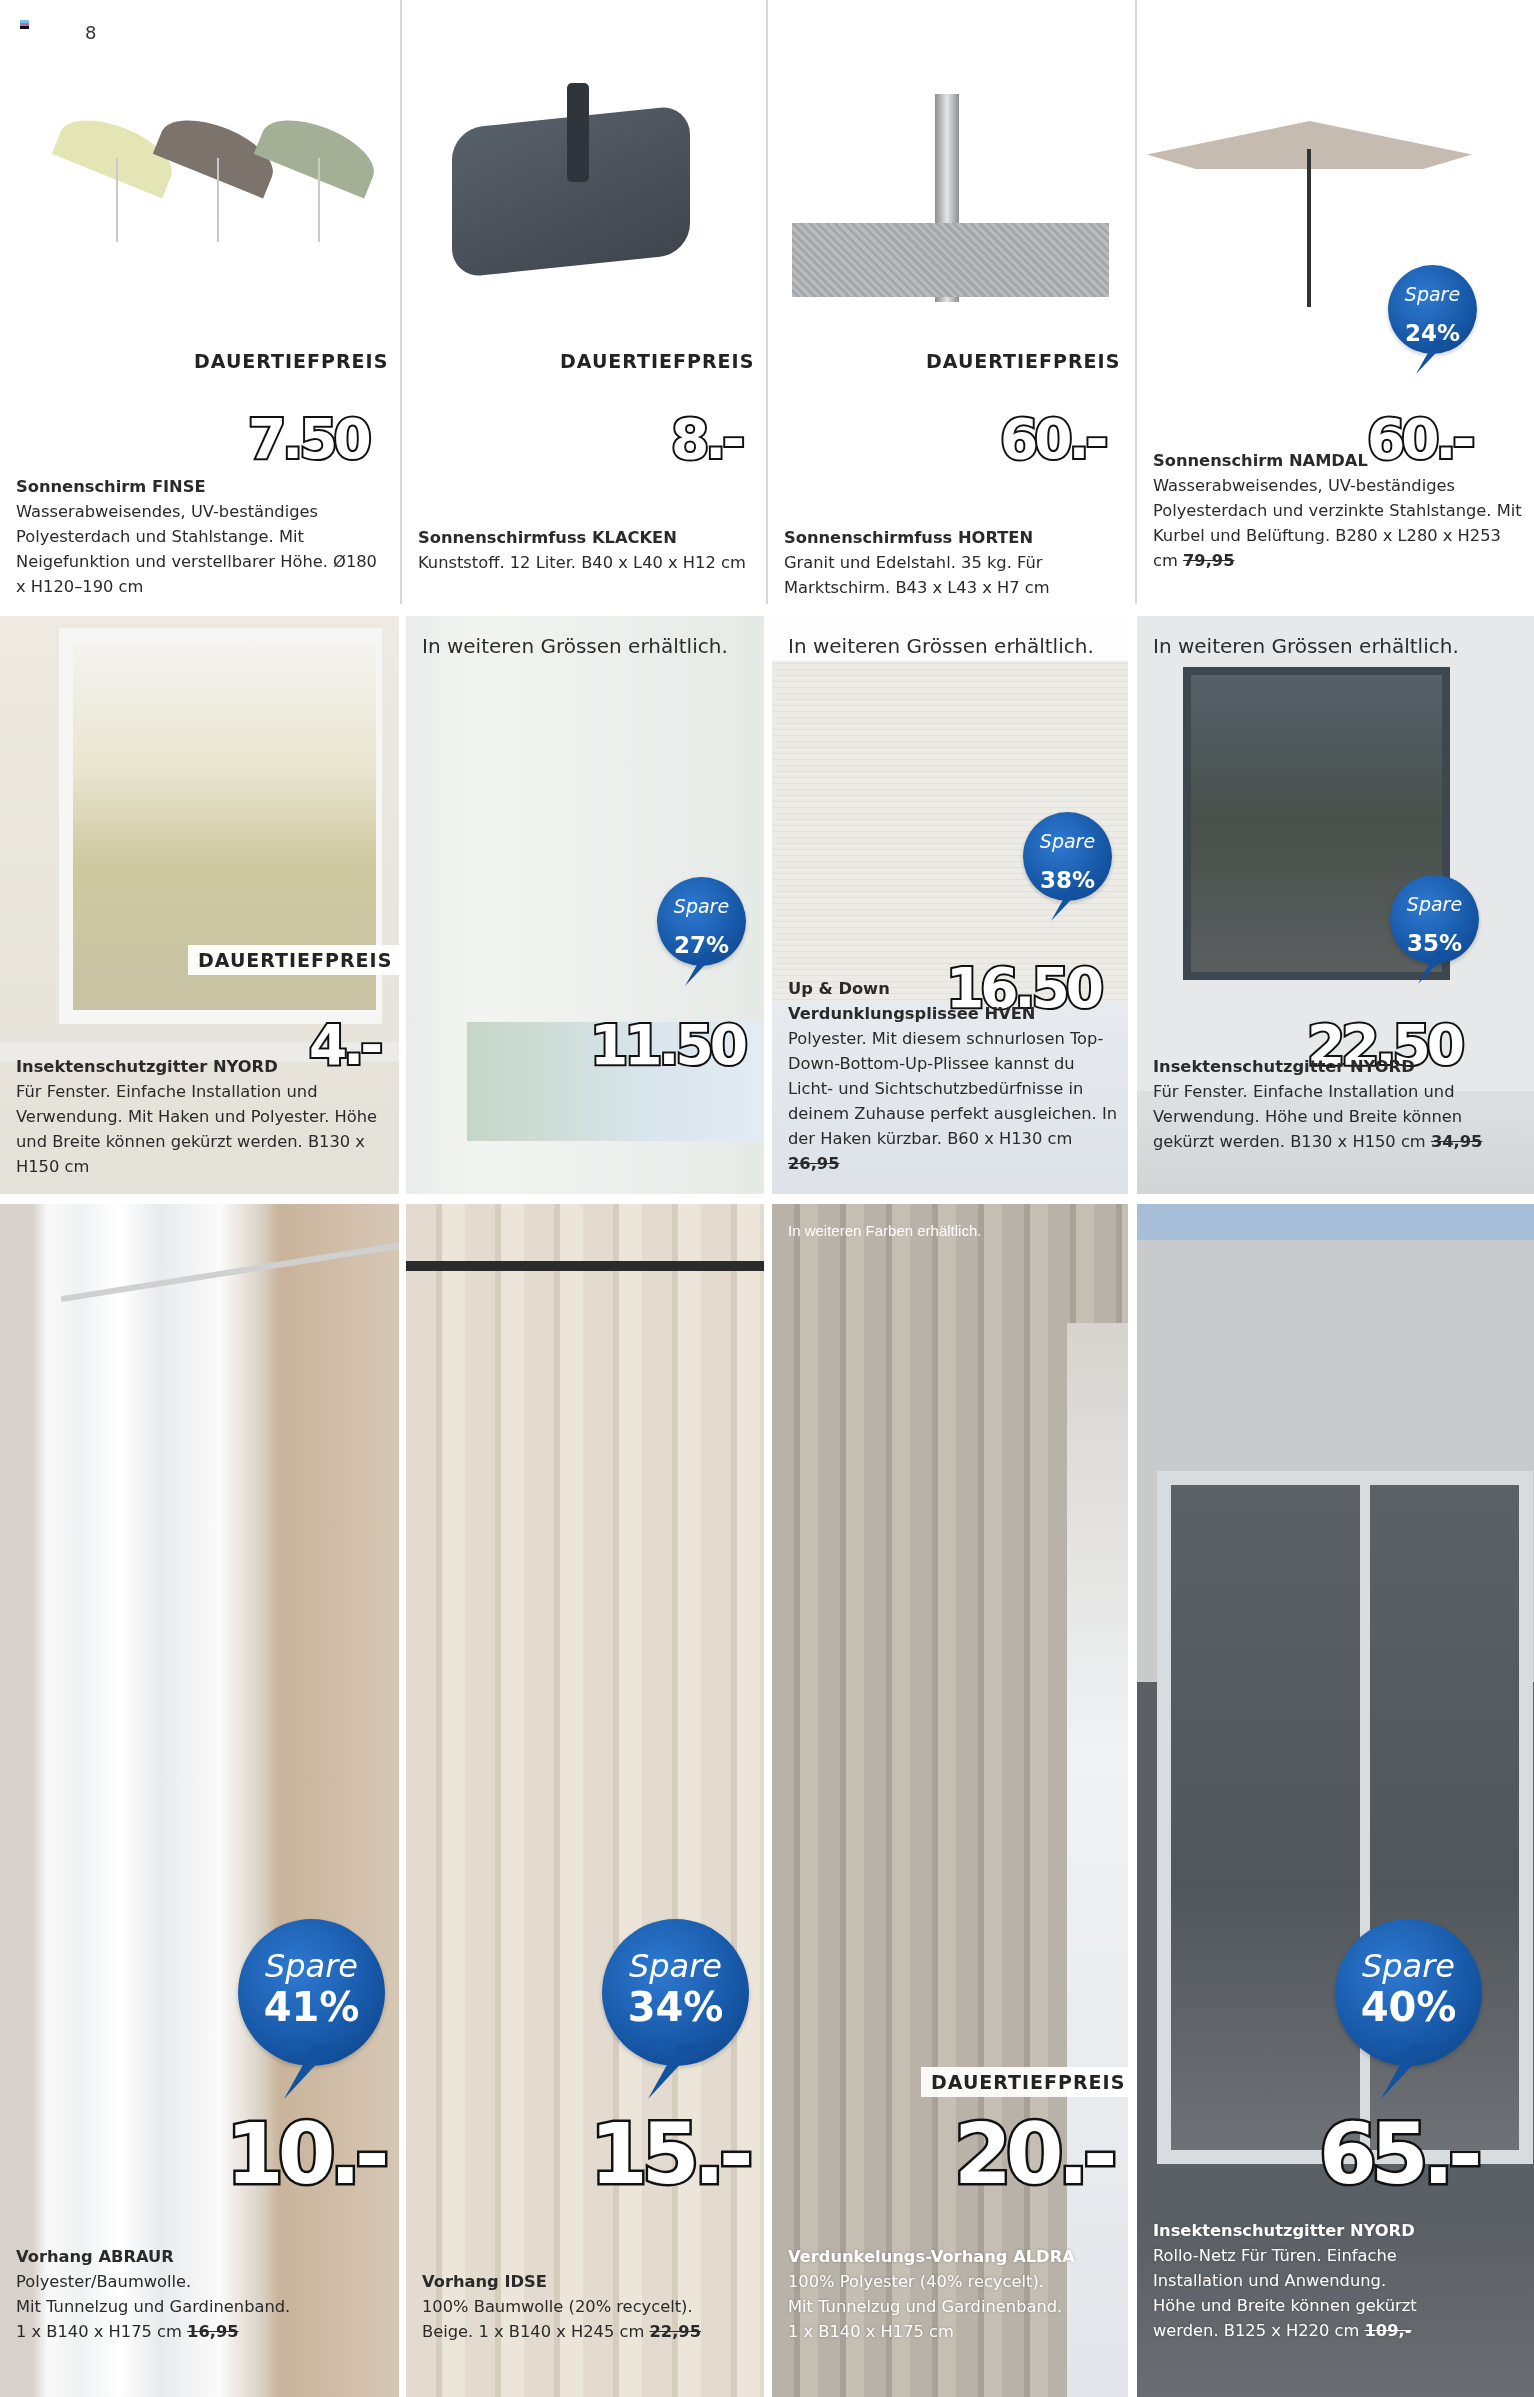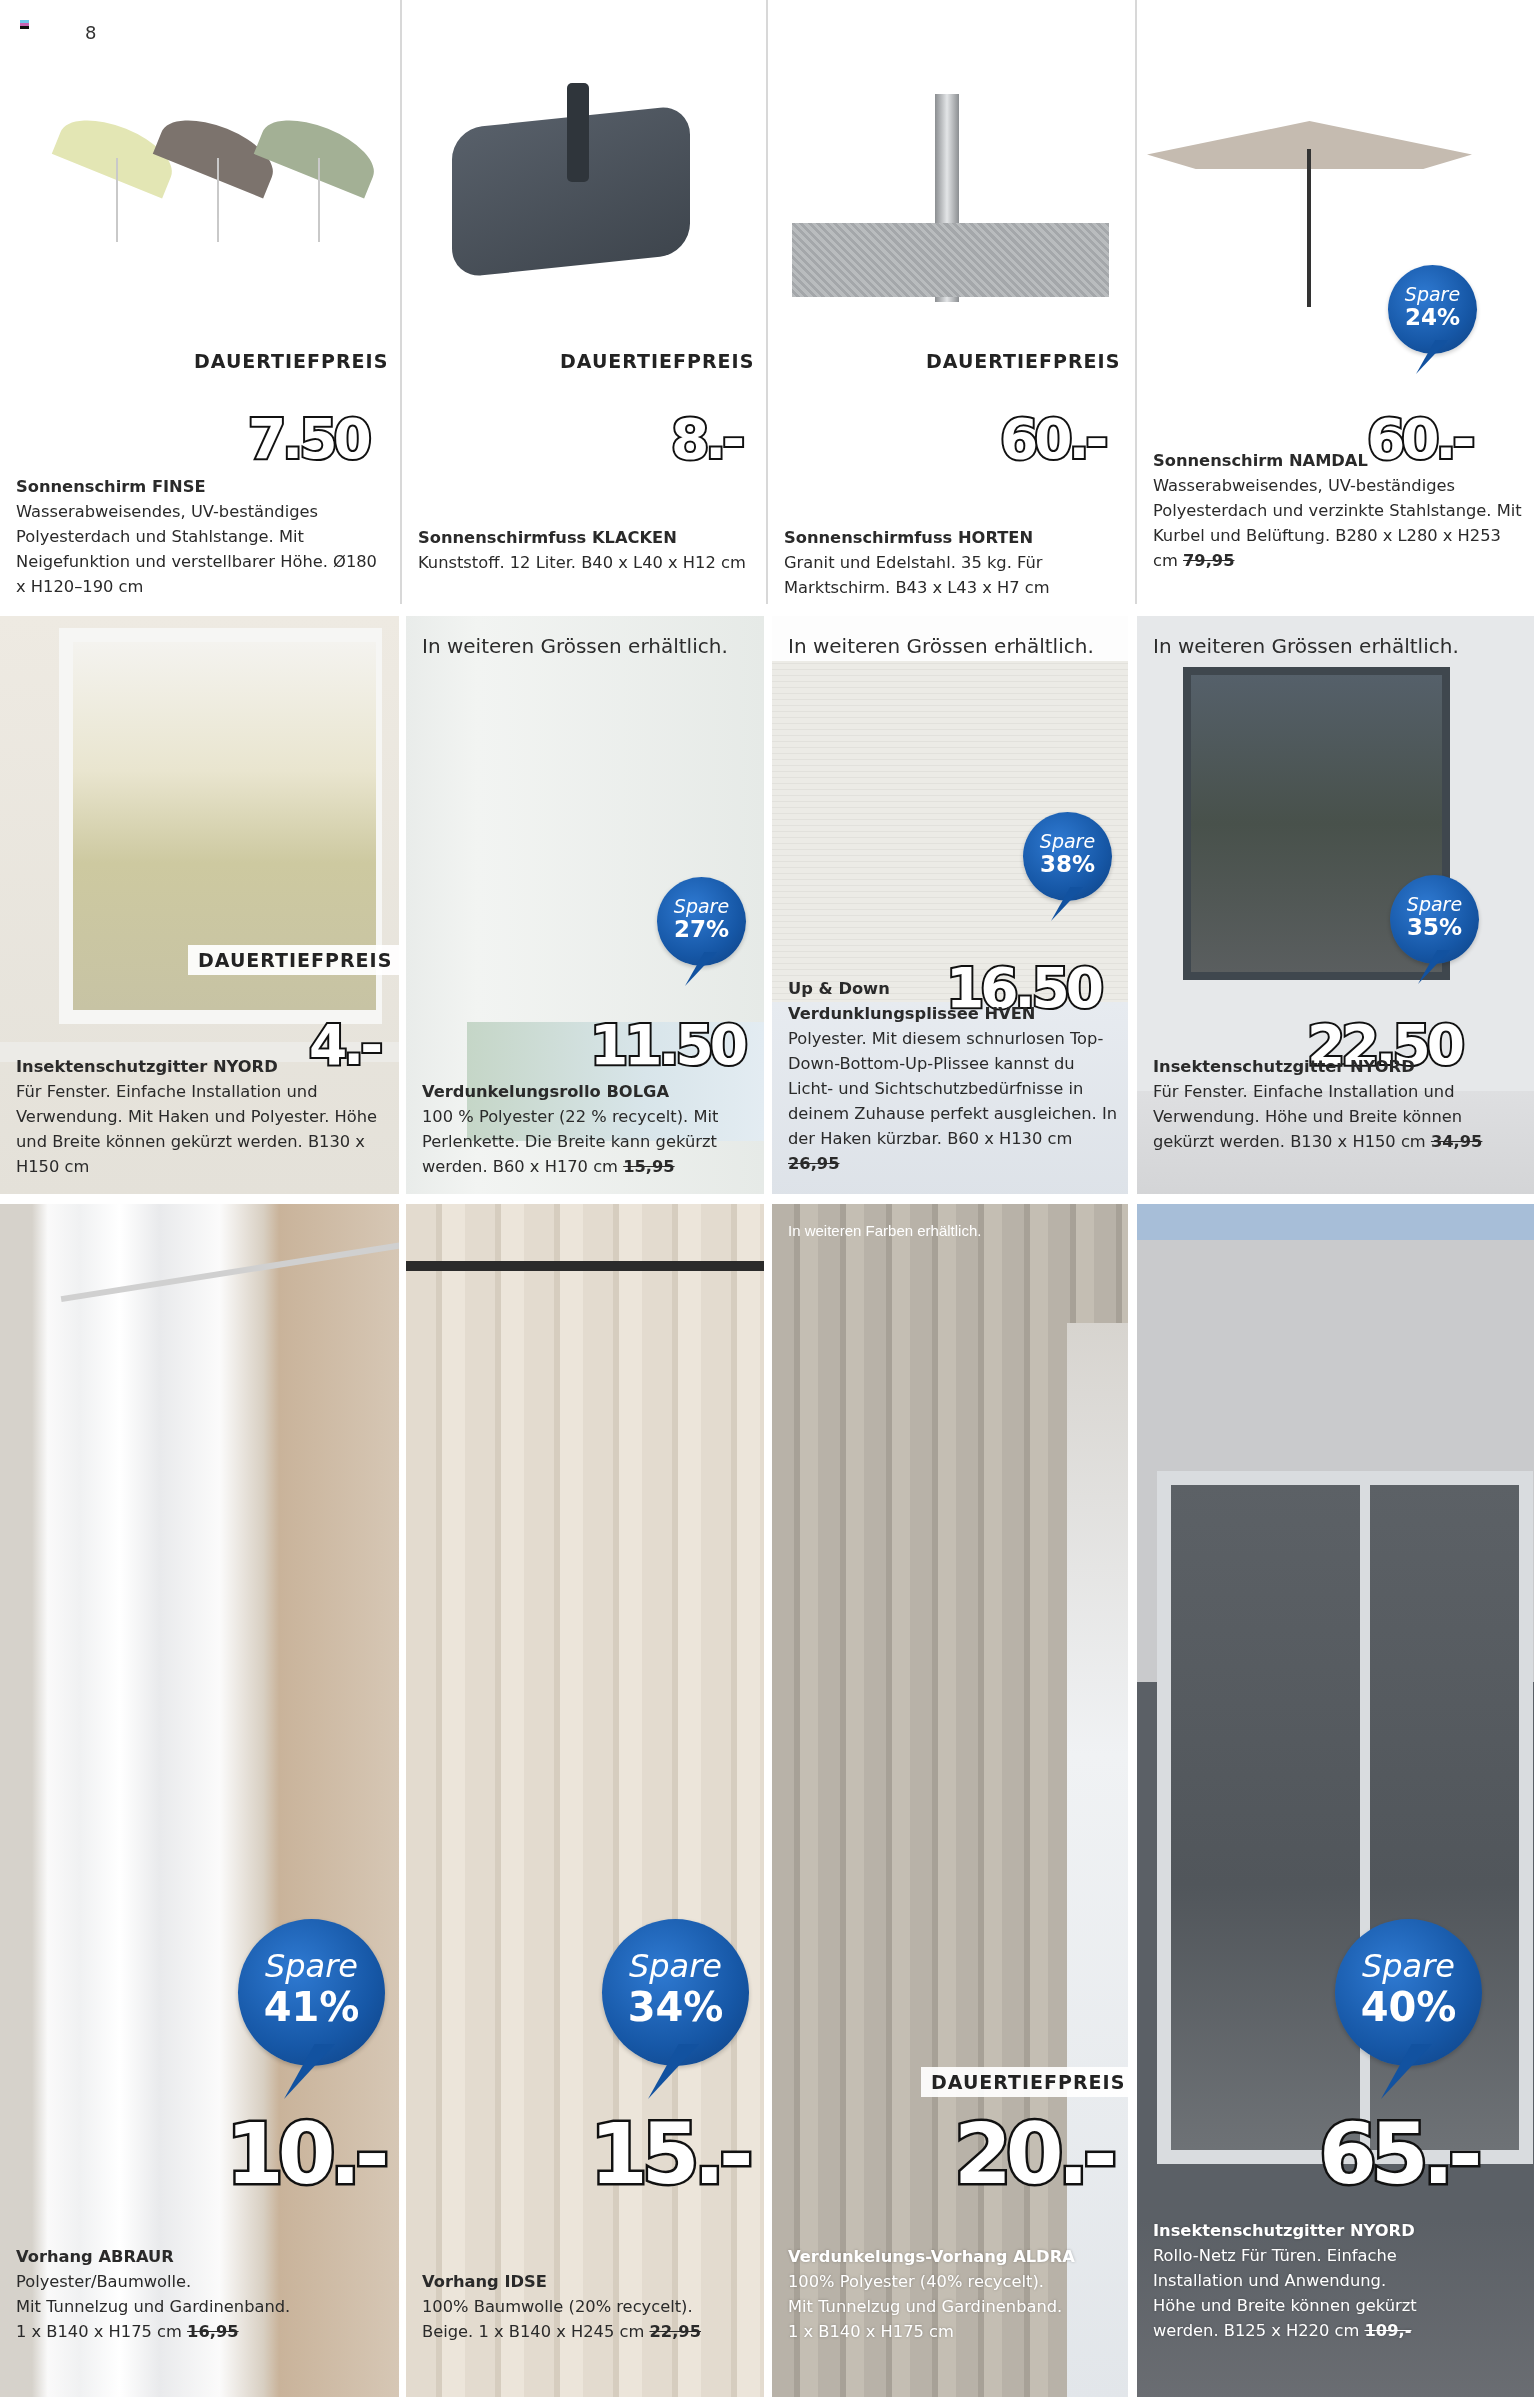"24%" .badge.sm .b-value { margin-top: none -> 16px }
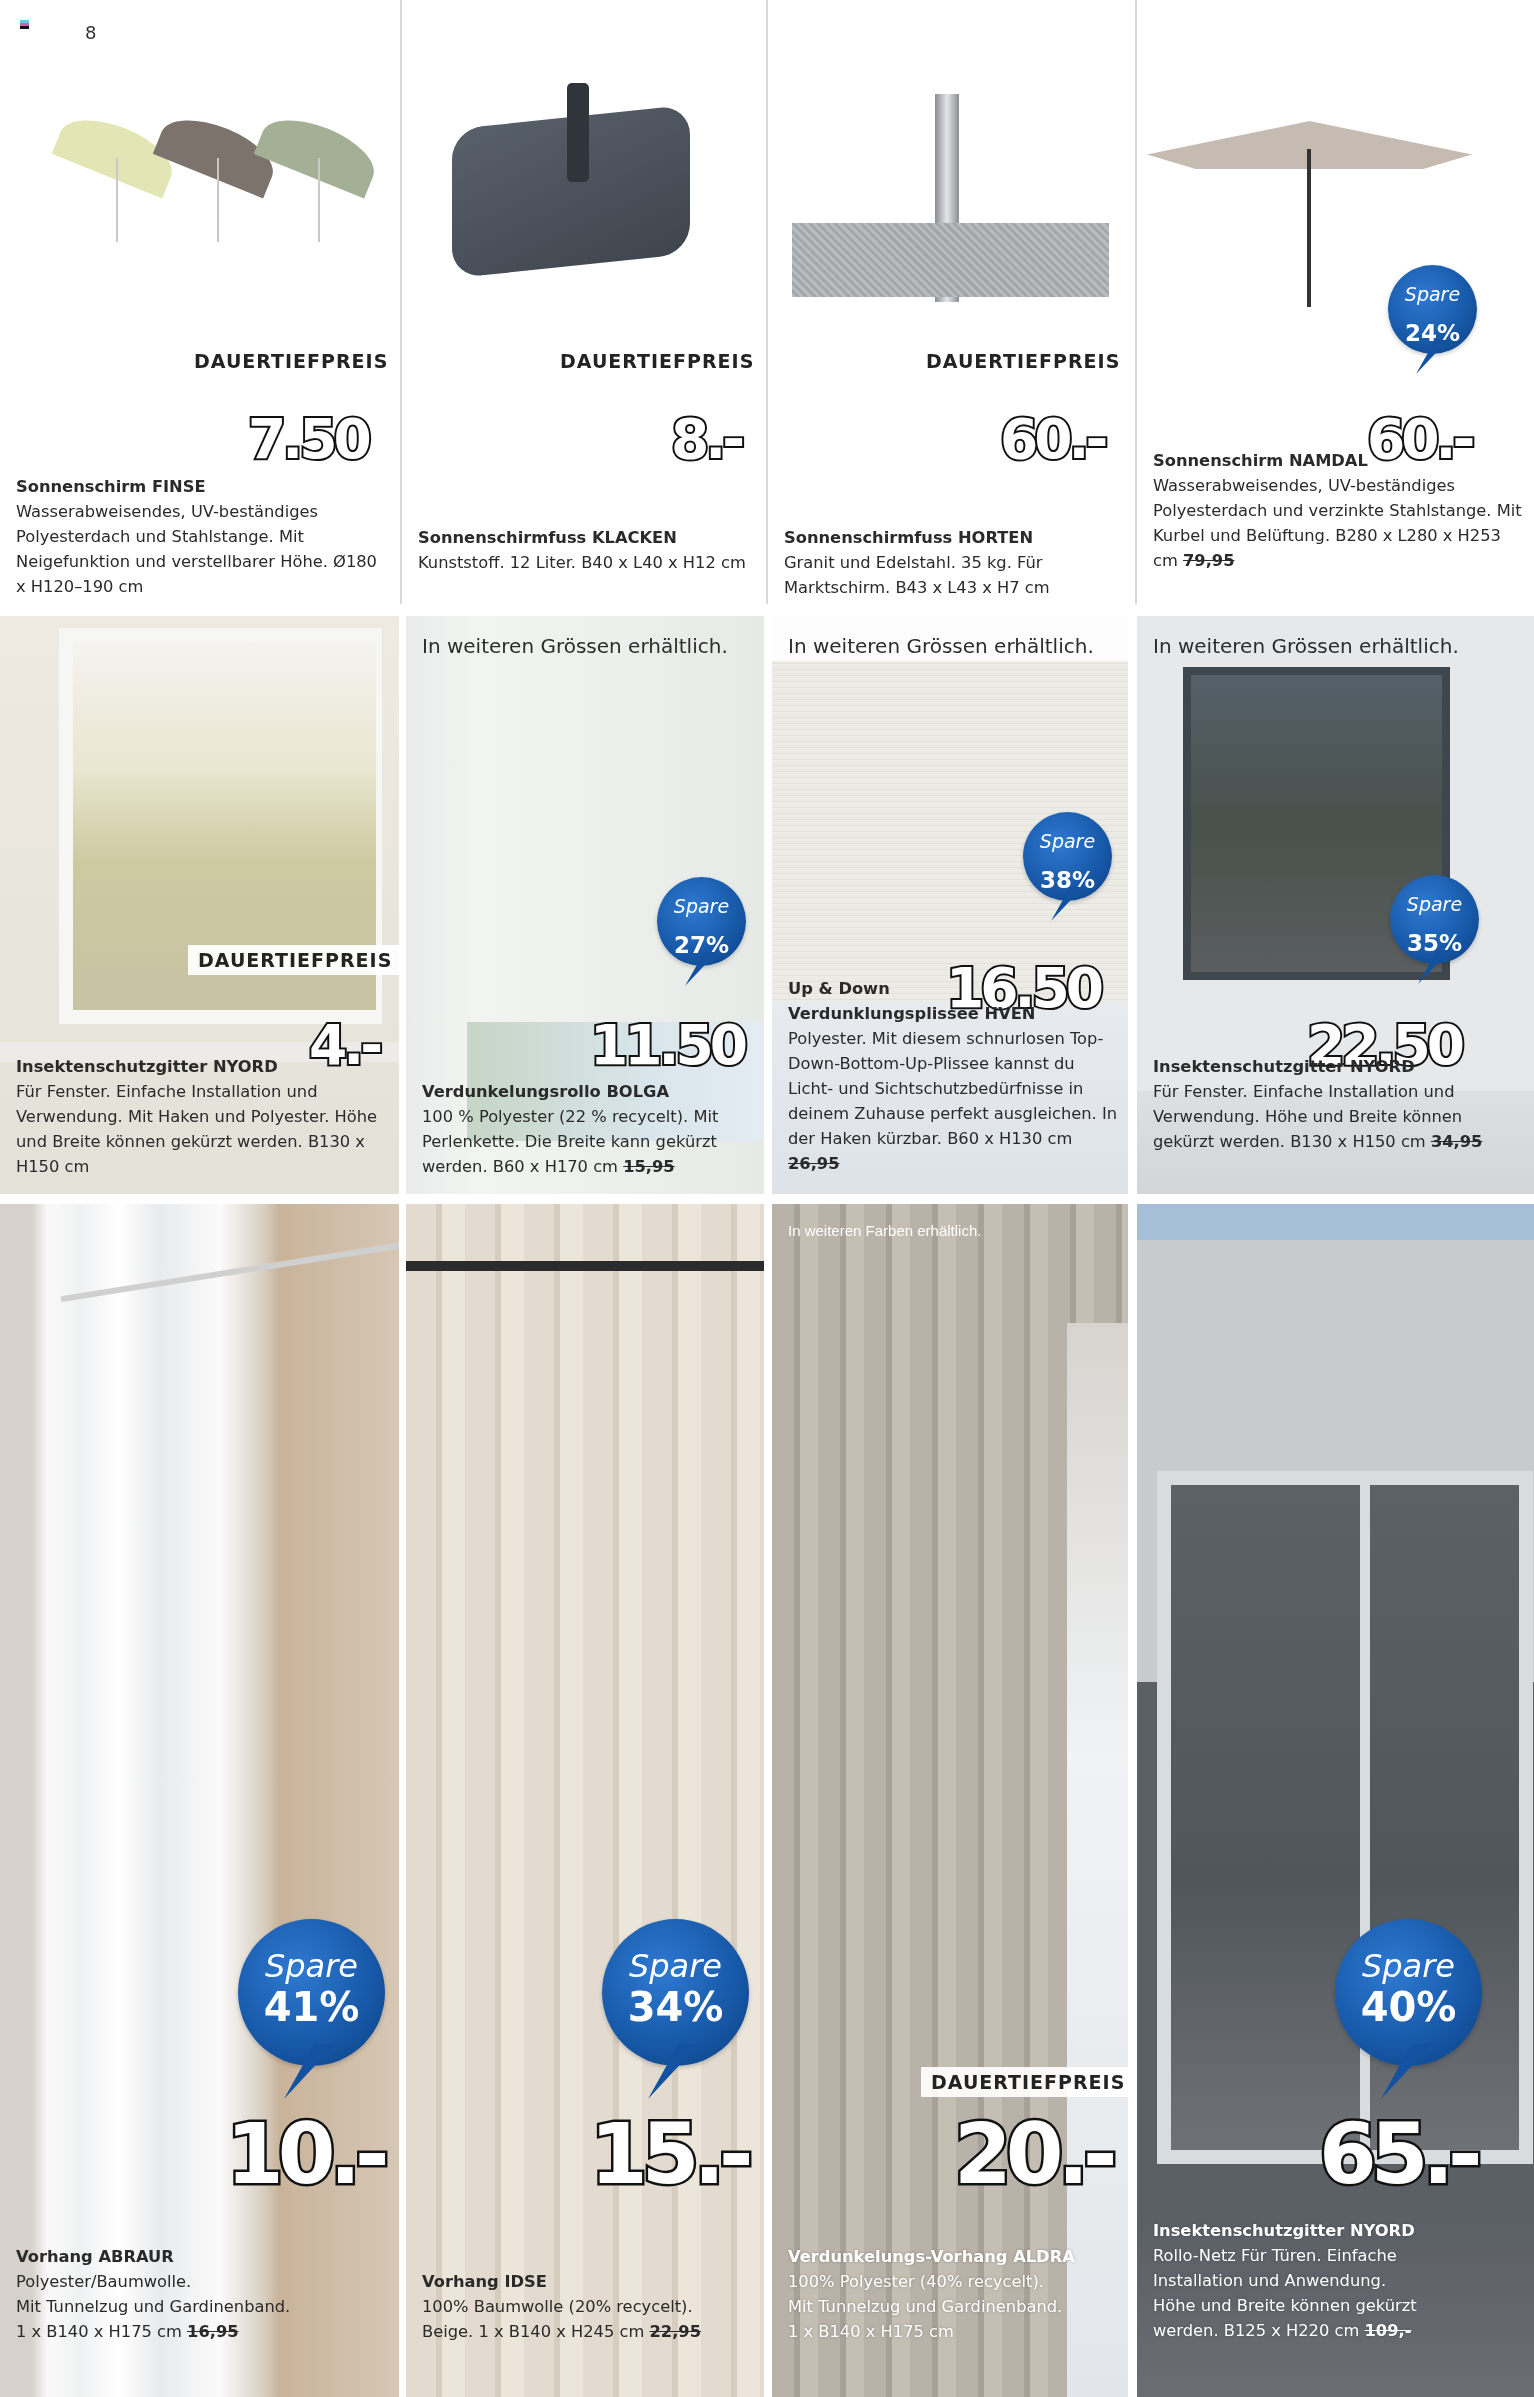"Verdunkelungsrollo BOLGA" div.product { html: <div> <span>Verdunkelungsrollo BOLGA</span> <span>100 % Polyester (22 % recycelt). Mit Perlenkette. Die Breite kann gekürzt werden. B60 x H170 cm</span> <span> 15,95</span> </div> -> none }
